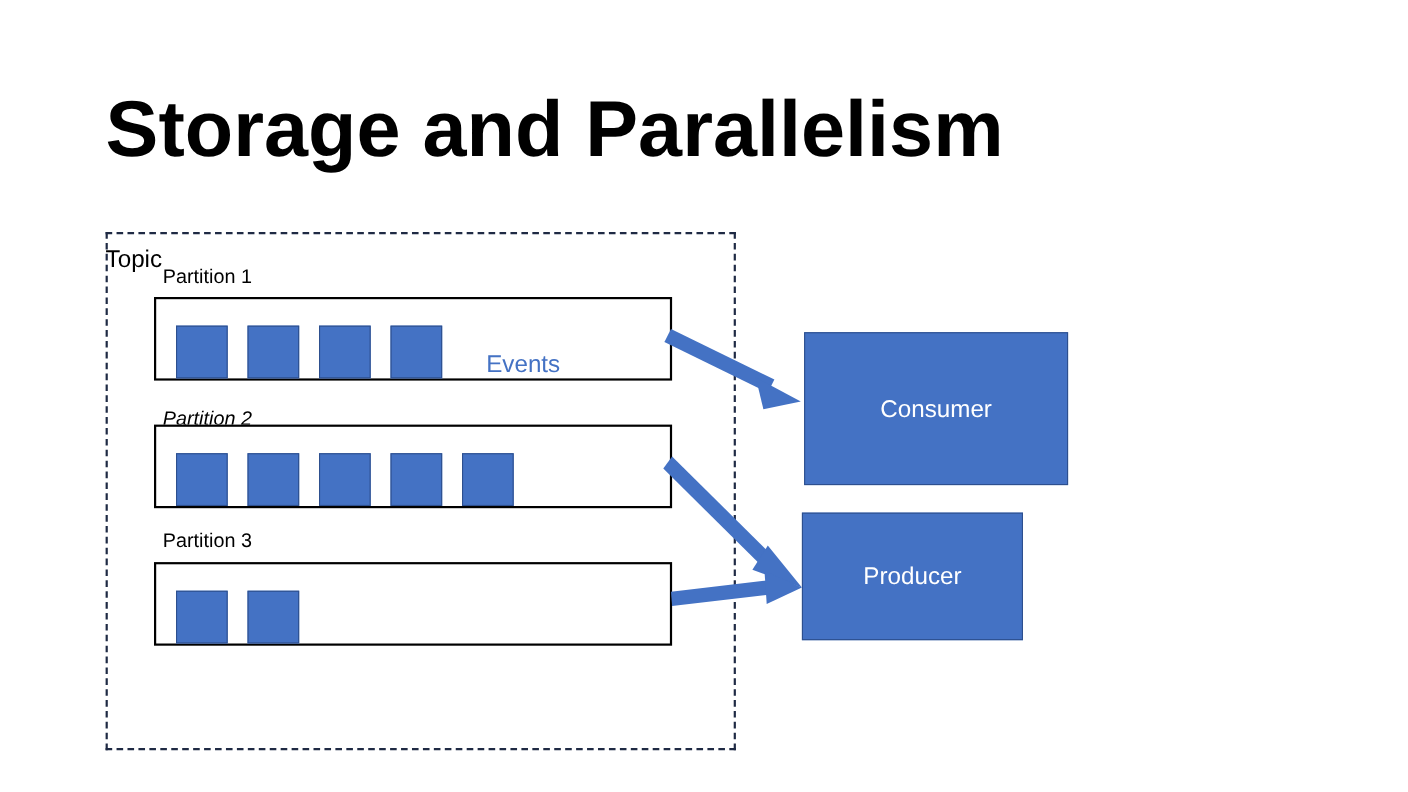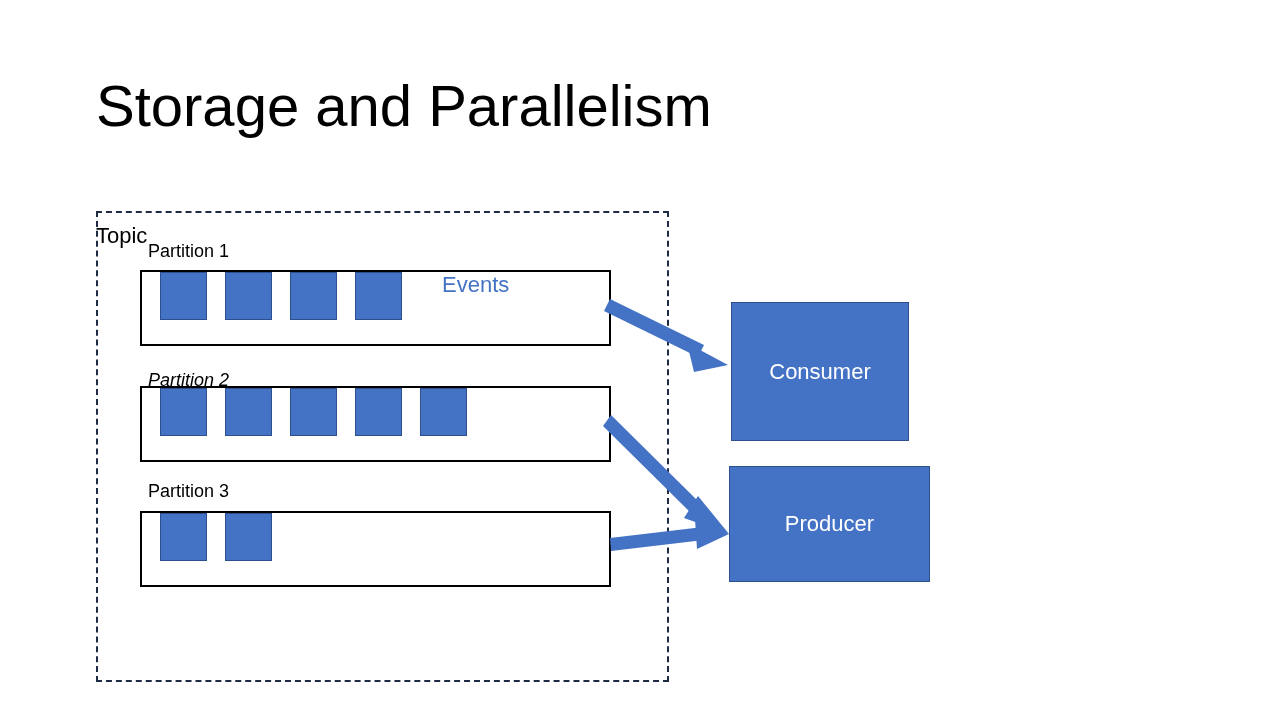"Storage and Parallelism" #slide-title { font-size: 58px -> 72px; font-weight: 400 -> 700; top: 72px -> 84px }
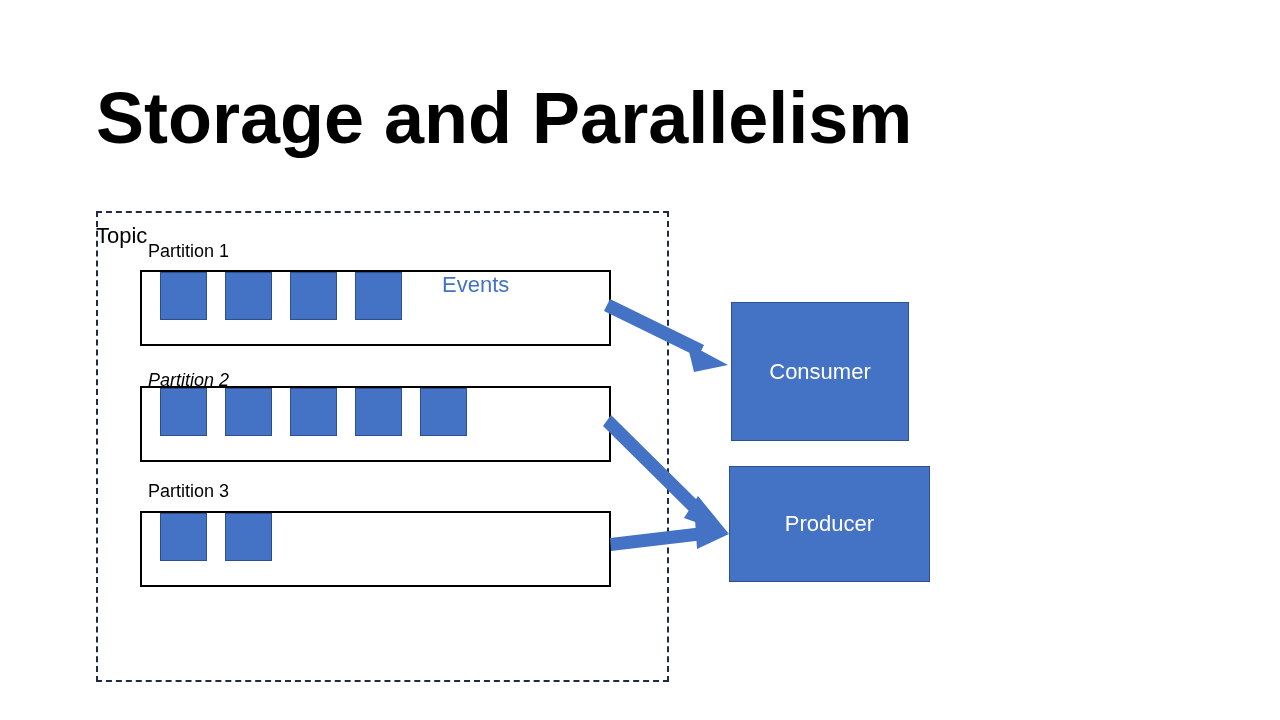"Events" .partition-box { align-items: flex-start -> flex-end }
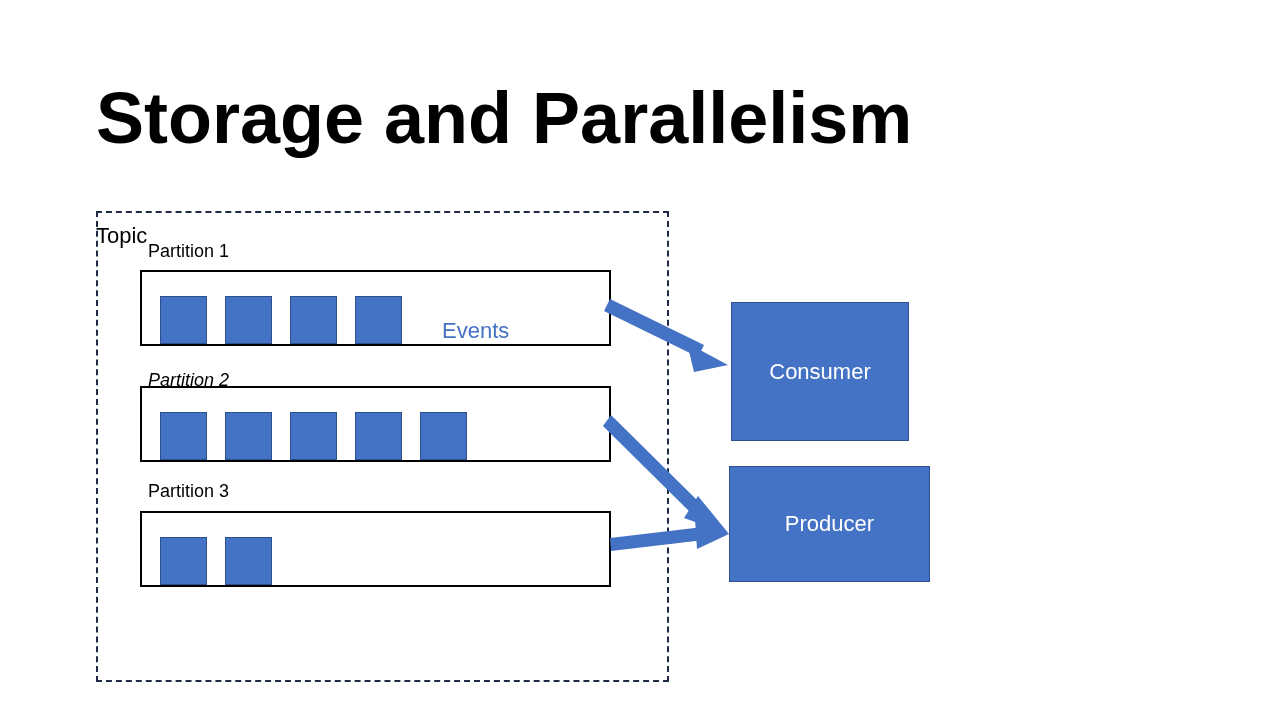"Consumer" #consumer-box { width: 178px -> 240px }
